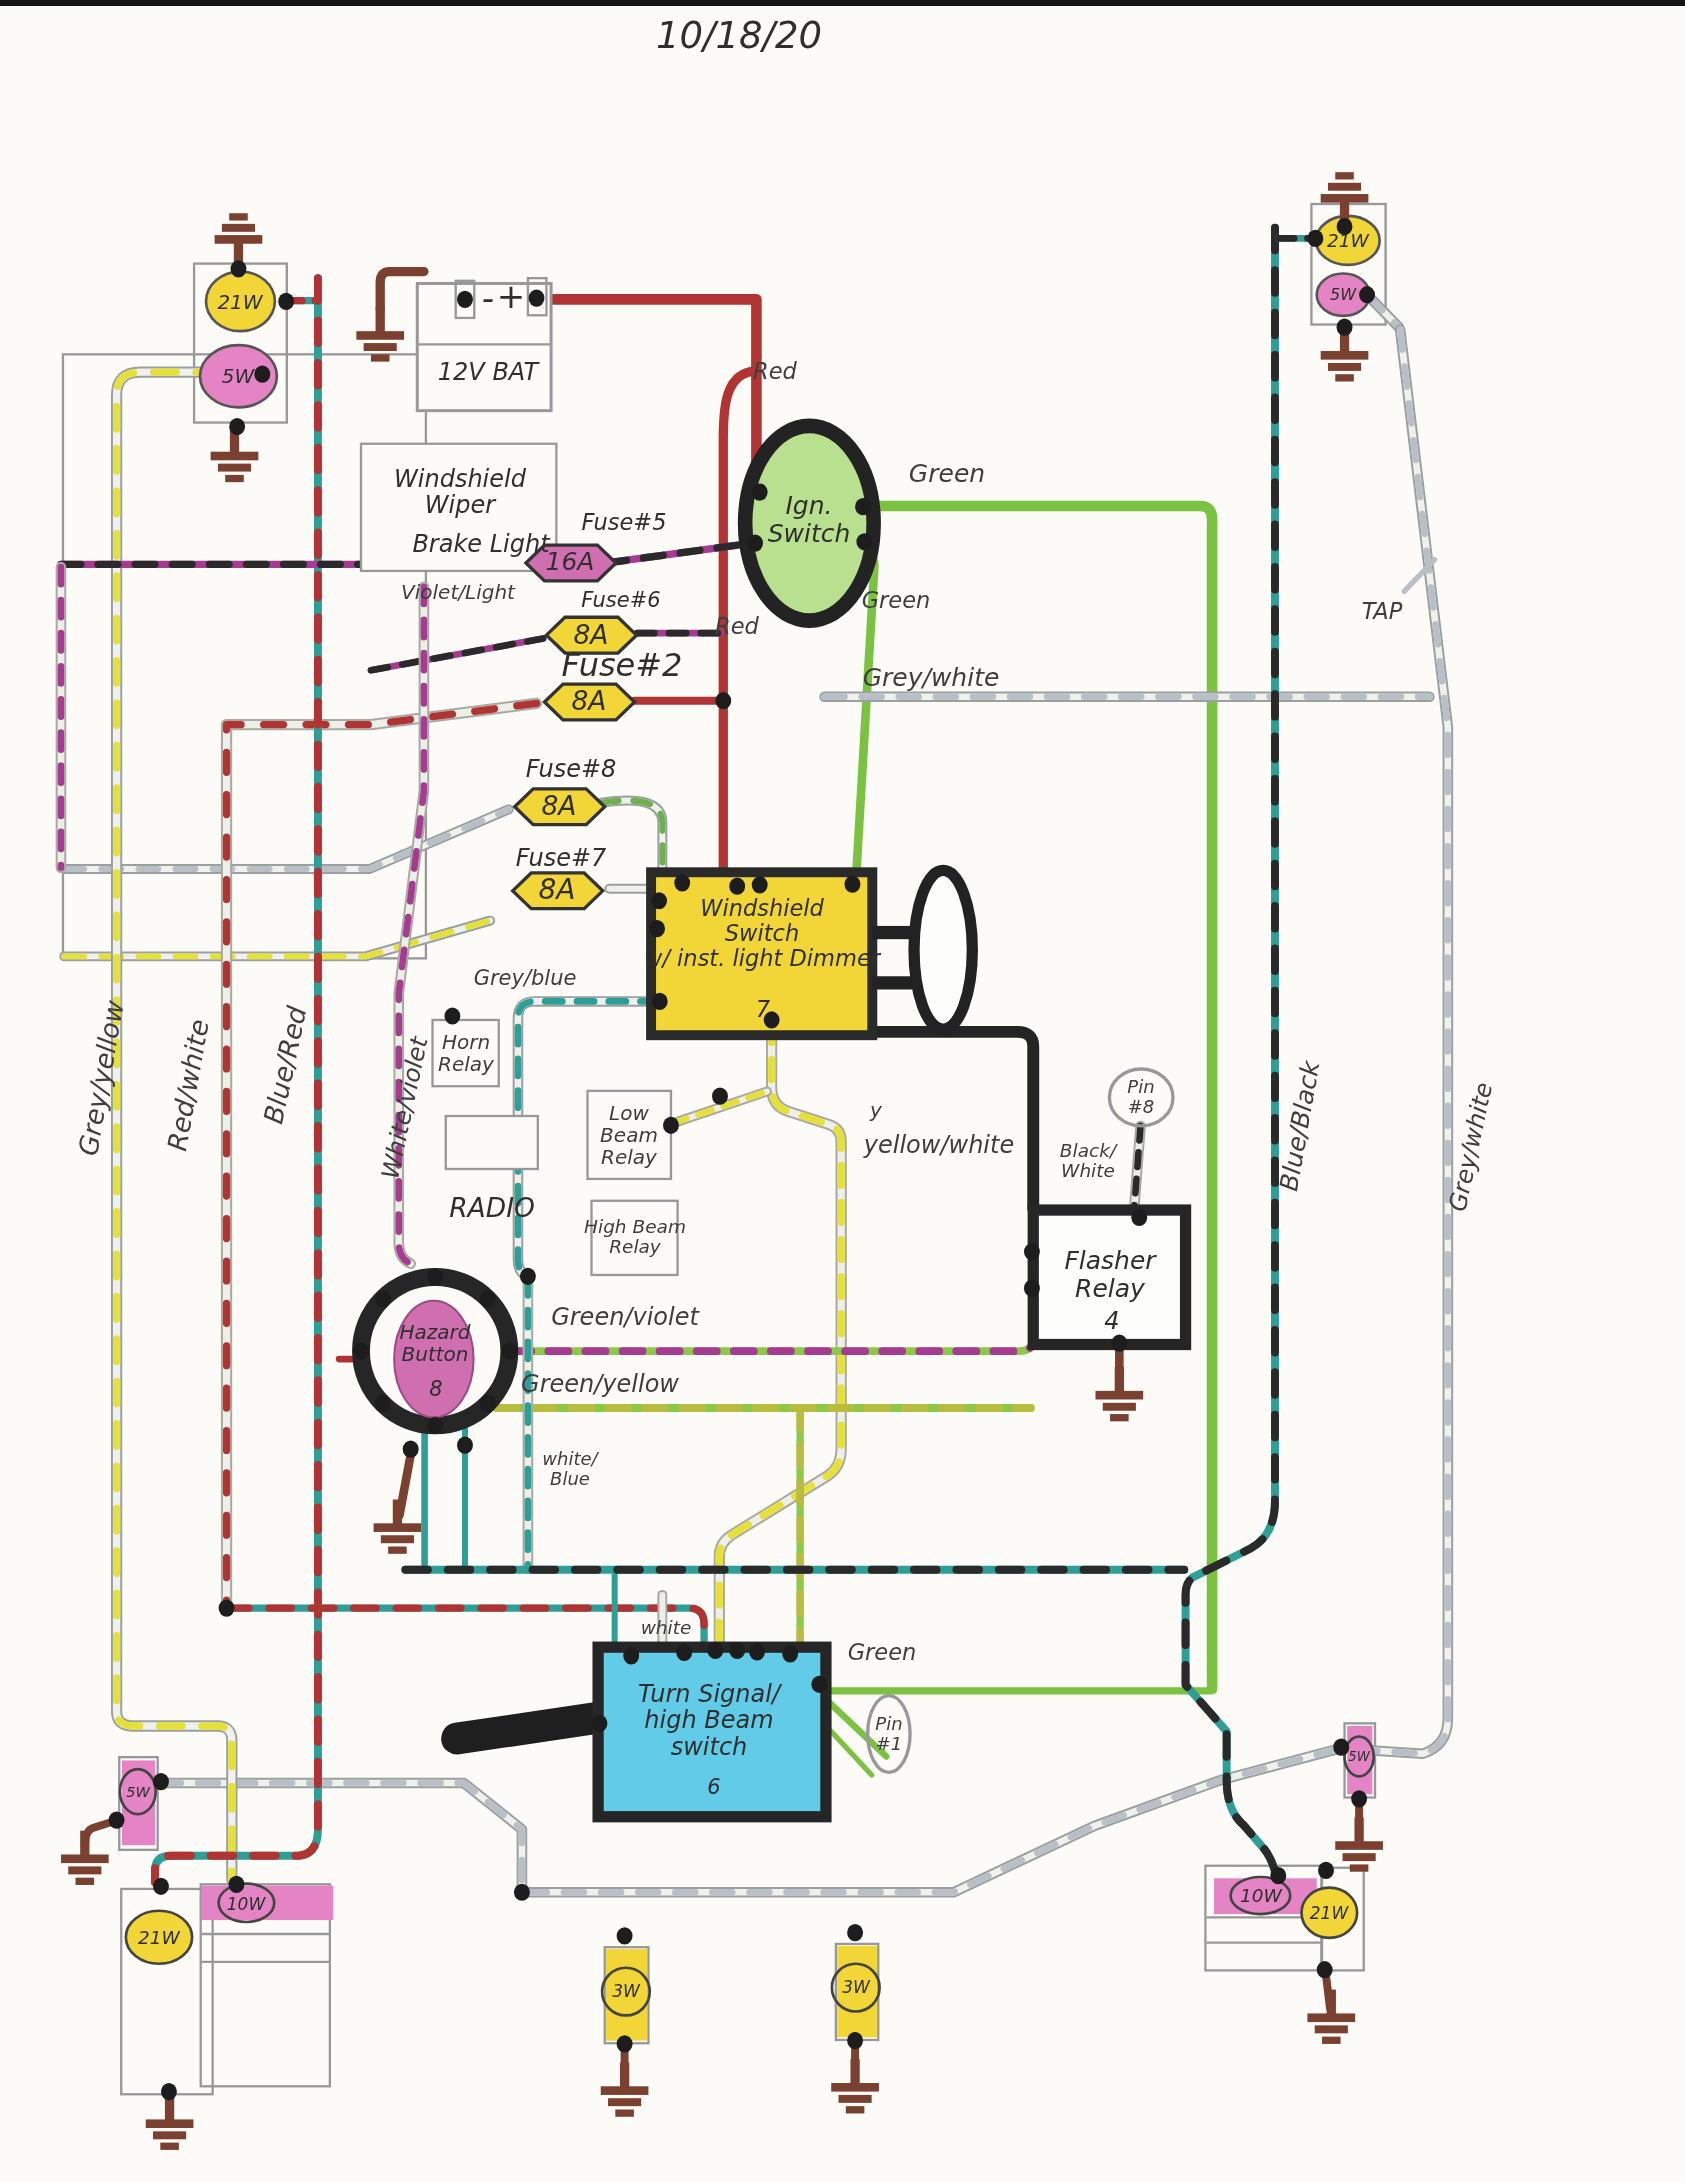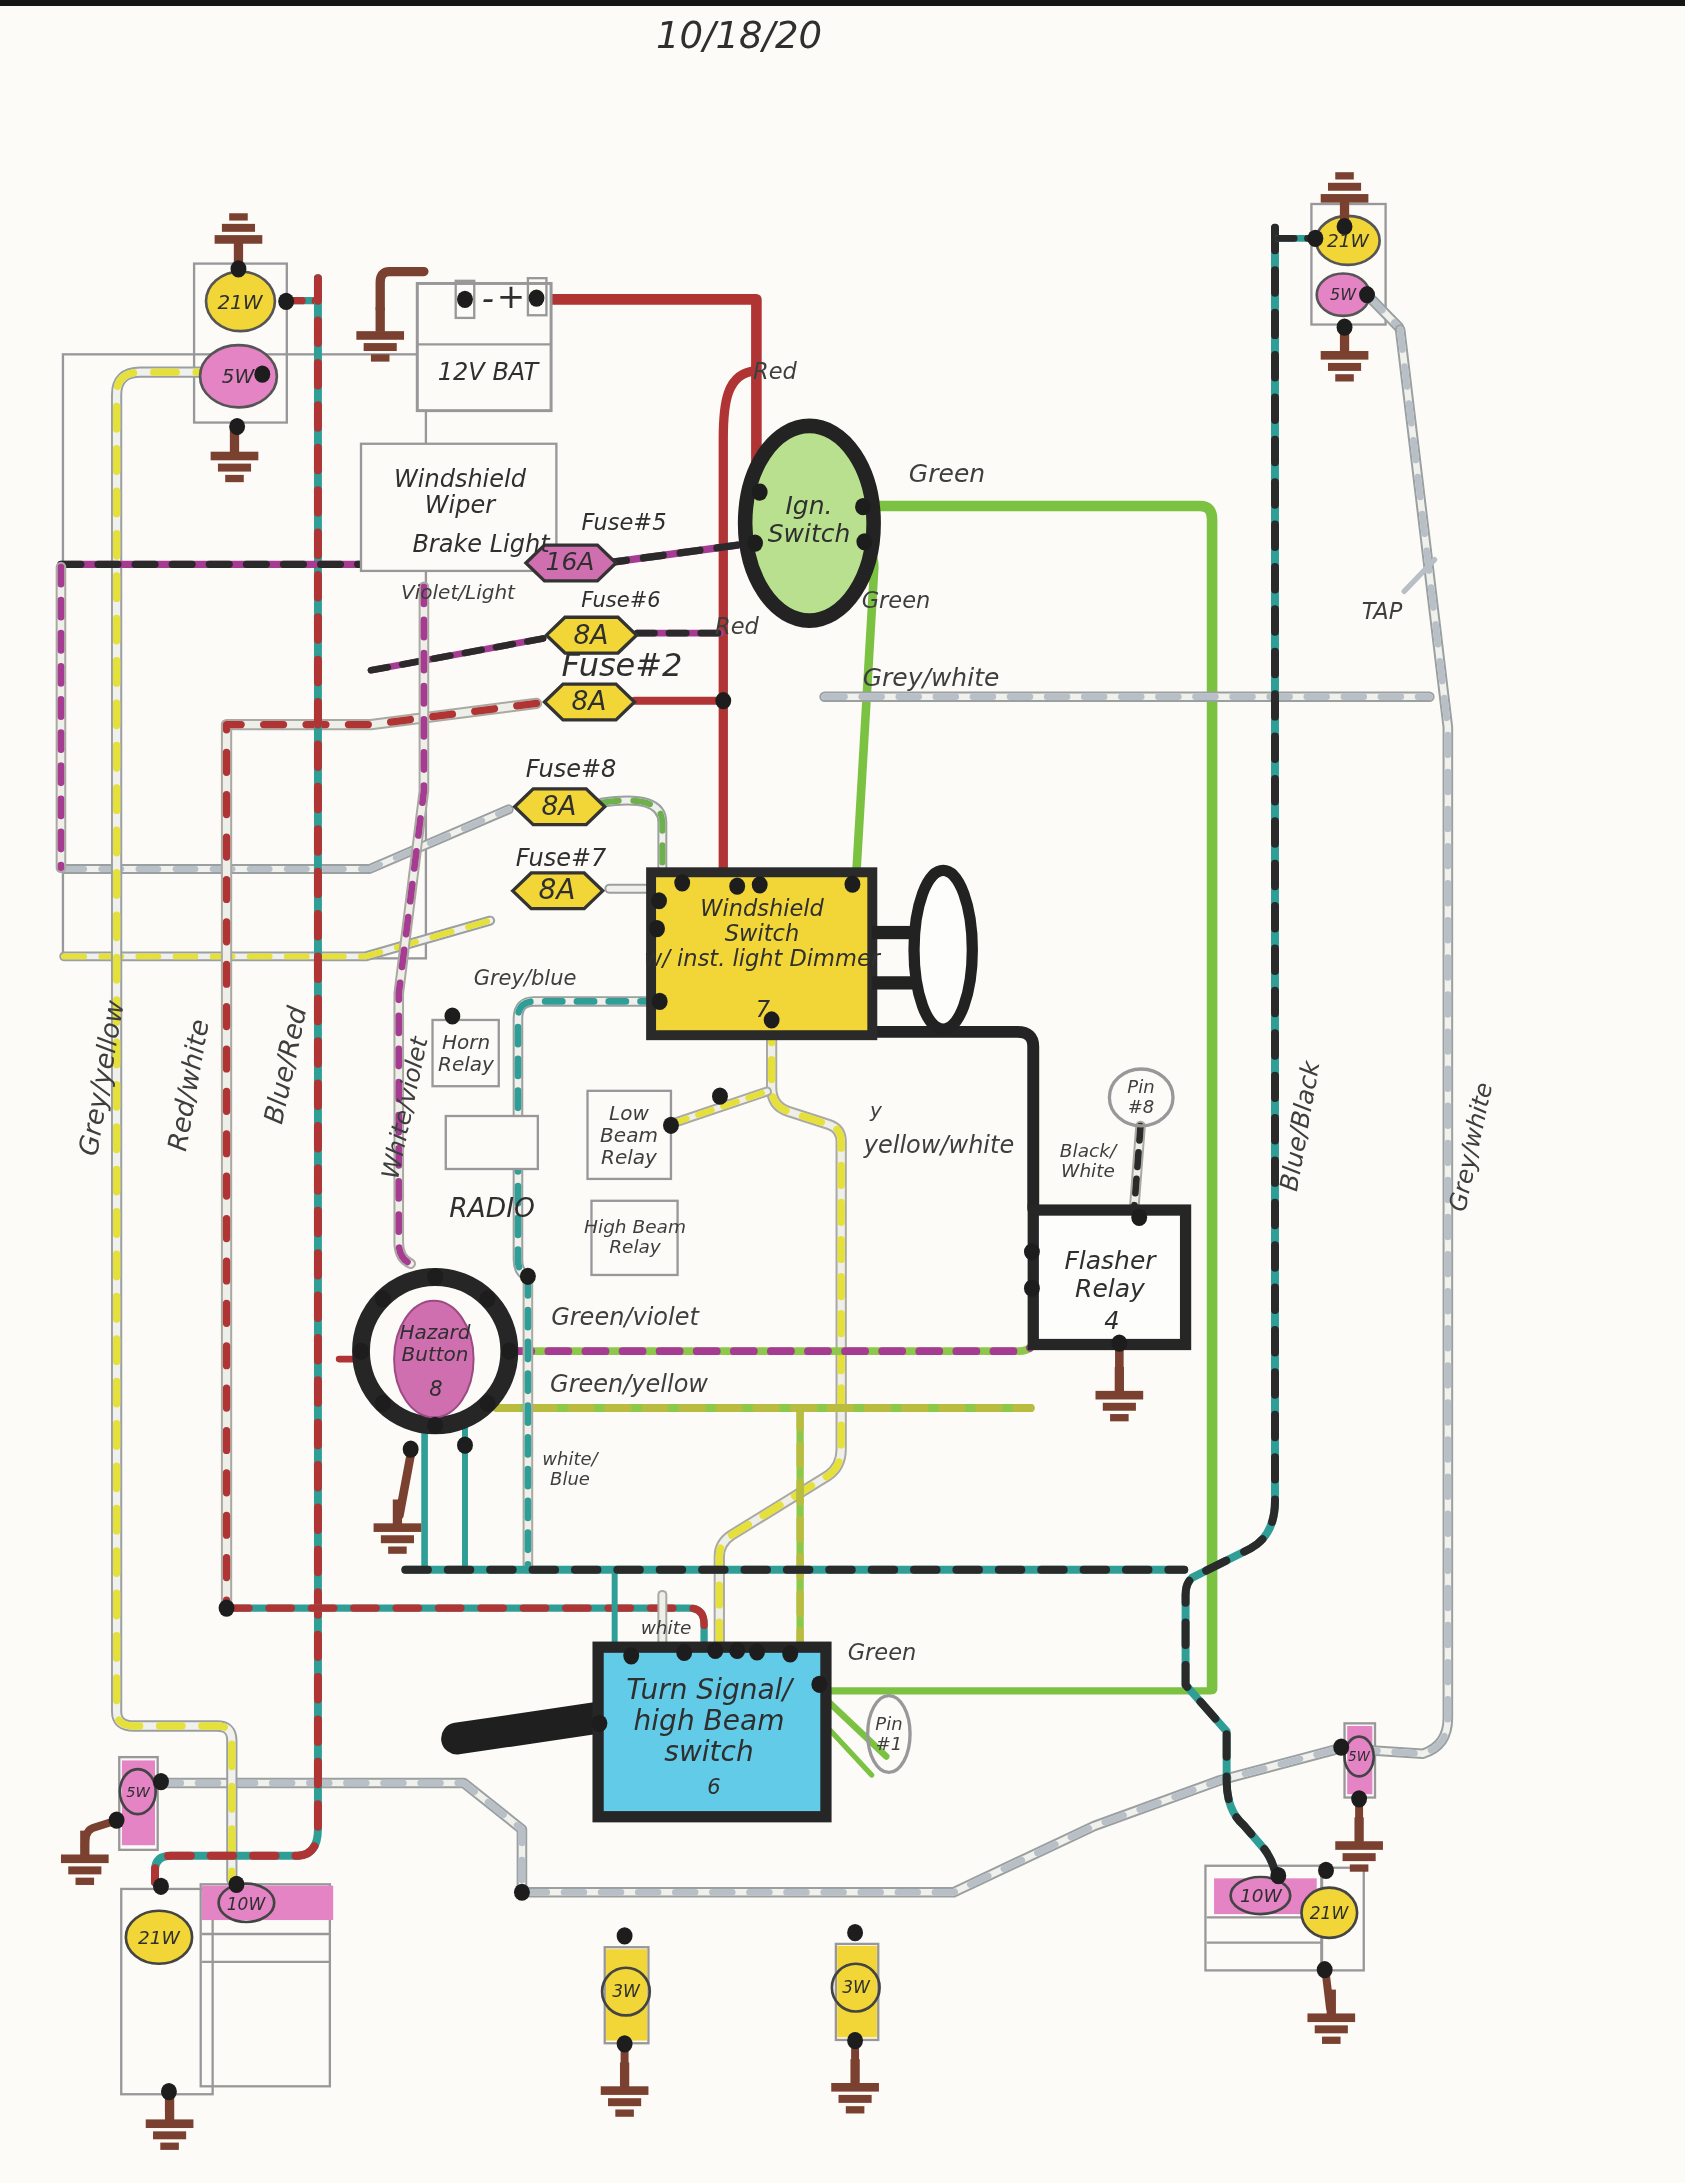"Green/yellow" div.lbl { left: 629px -> 600px }
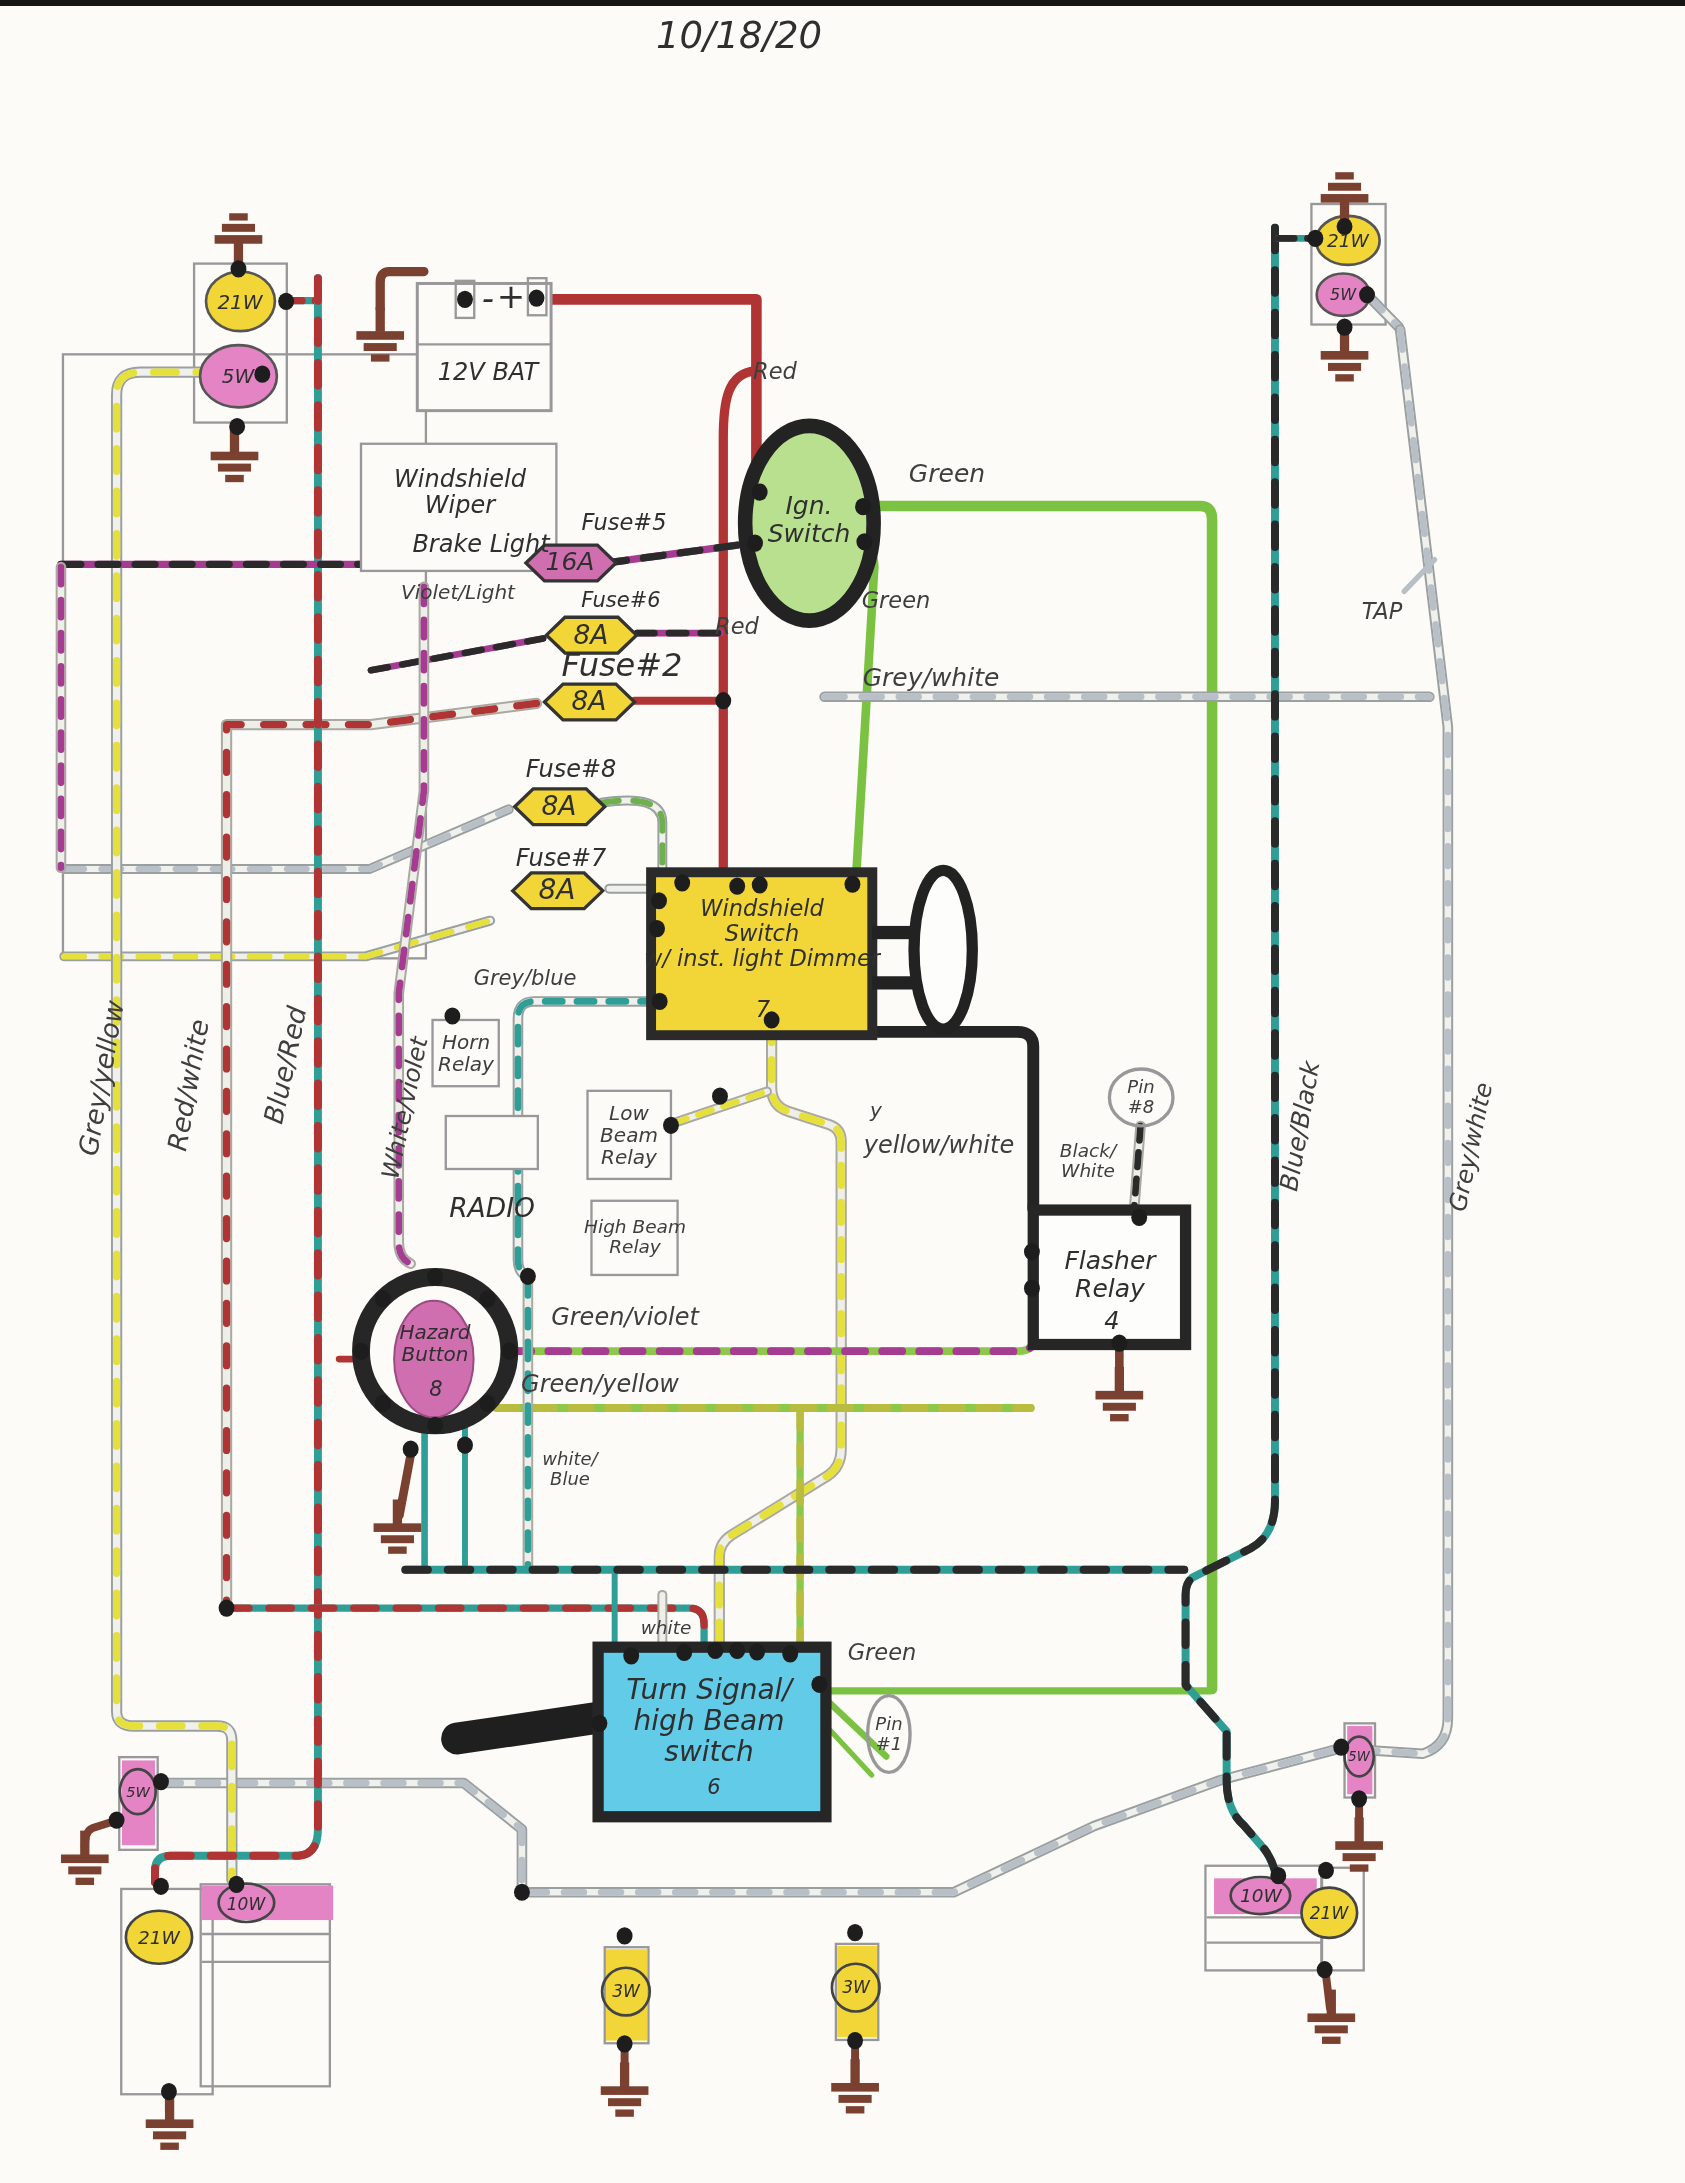"Turn Signal/" div.lbl { font-size: 28px -> 24px }
